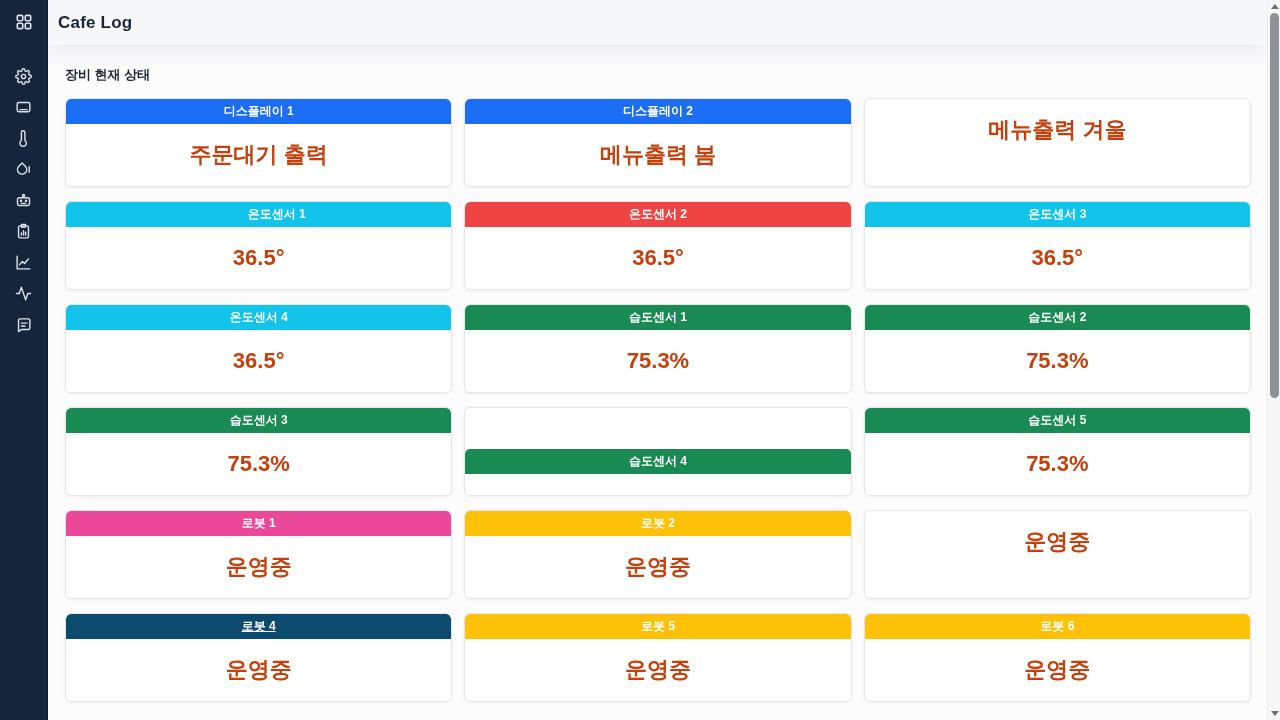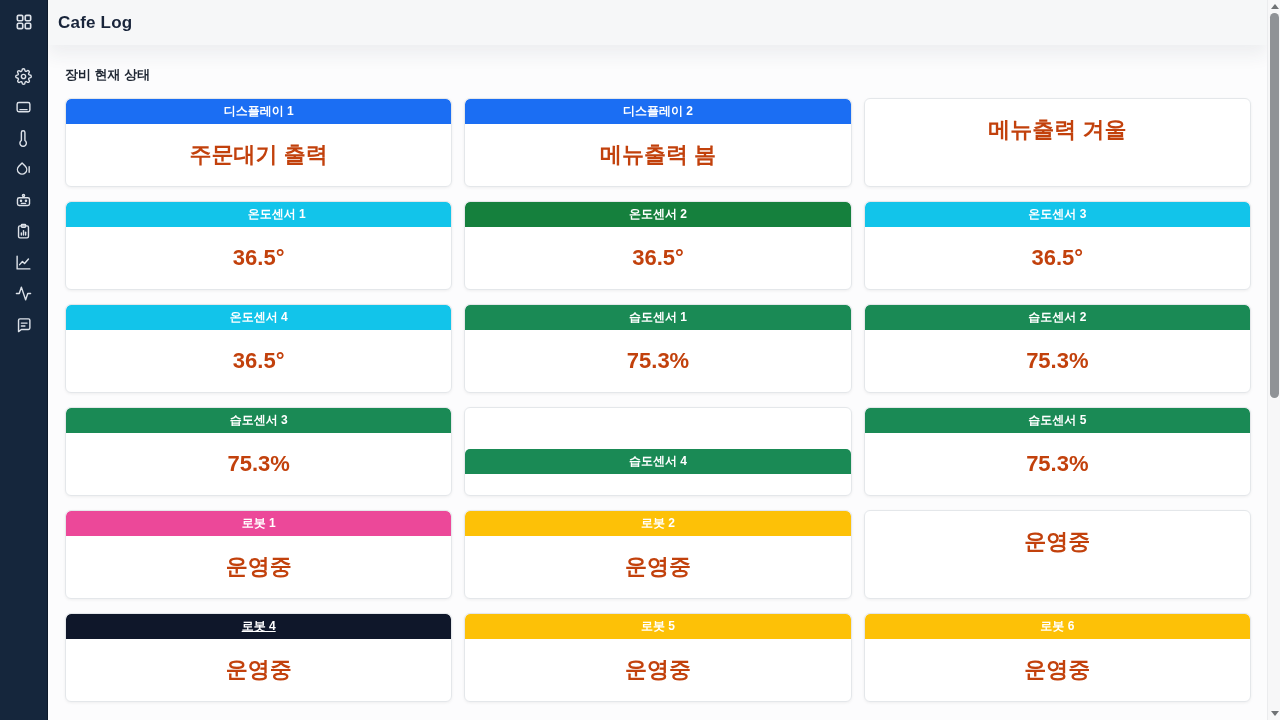"온도센서 2" div.card-header { background: #15803d -> #ef4444 }
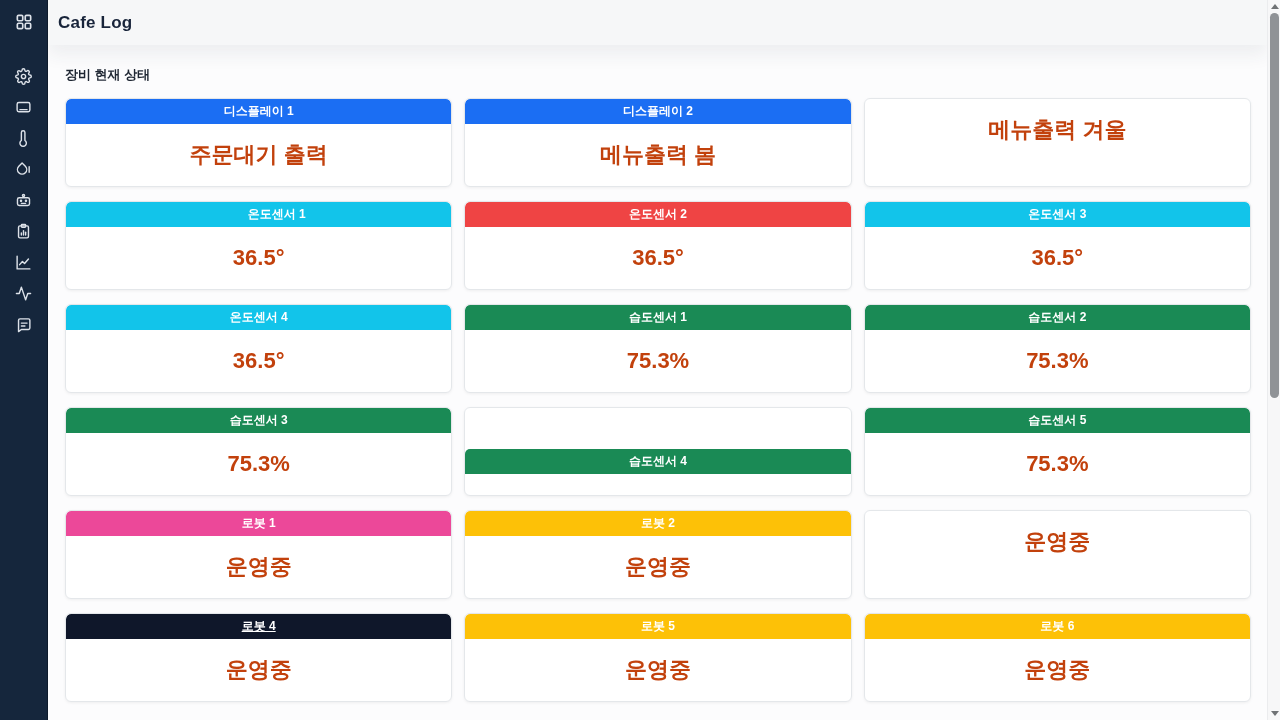"로봇 4" div.card-header { background: #0f172a -> #0c4a6e }
